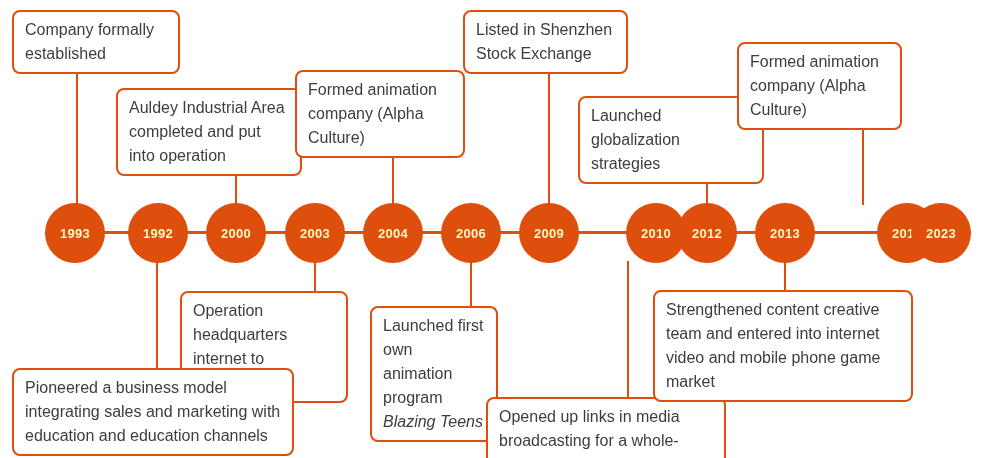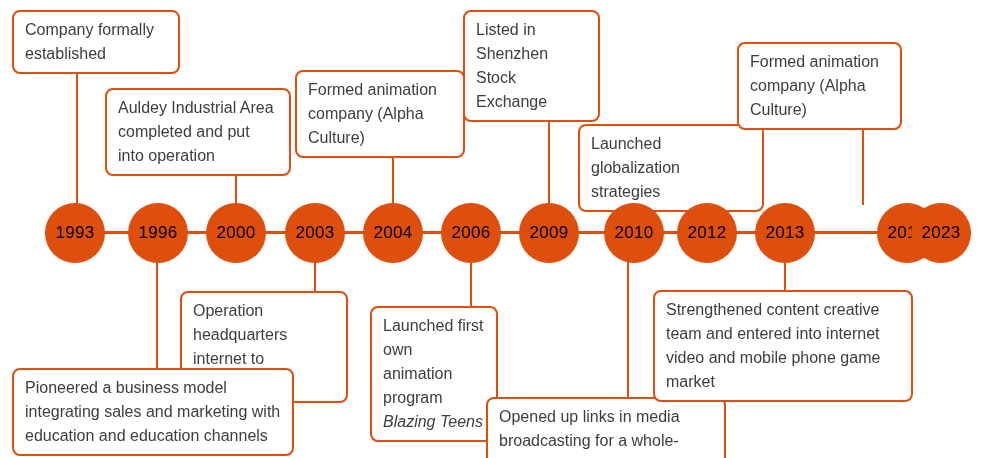"Listed in Shenzhen Stock Exchange" div.callout { width: 137px -> 165px }
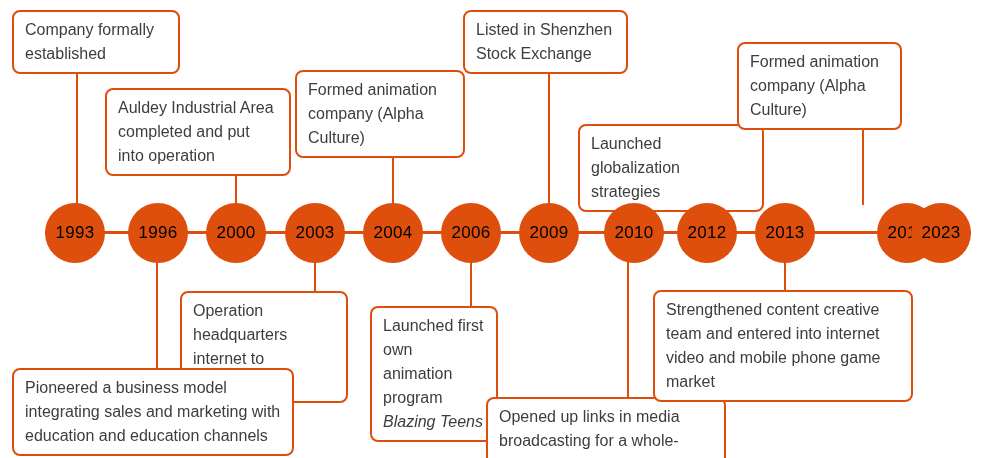"Auldey Industrial Area completed and" div.callout { left: 105px -> 116px }
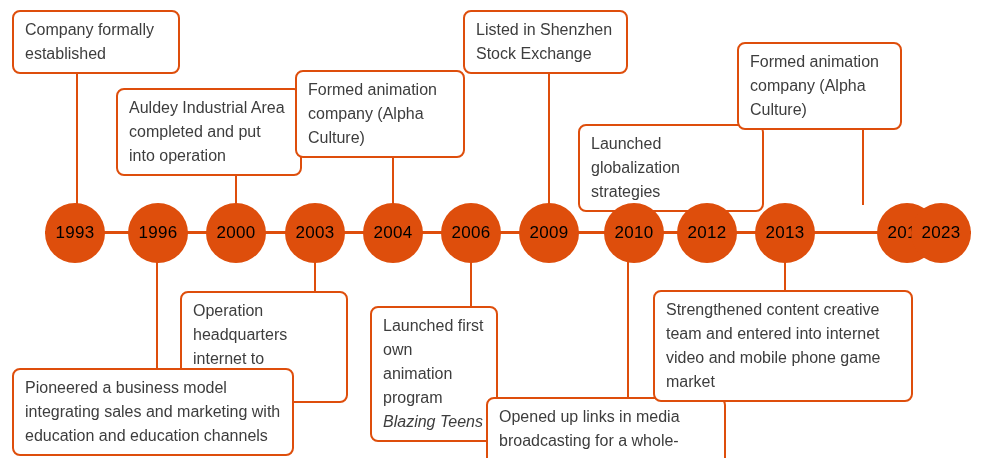"Launched globalization strategies" div.callout { top: 124px -> 96px }
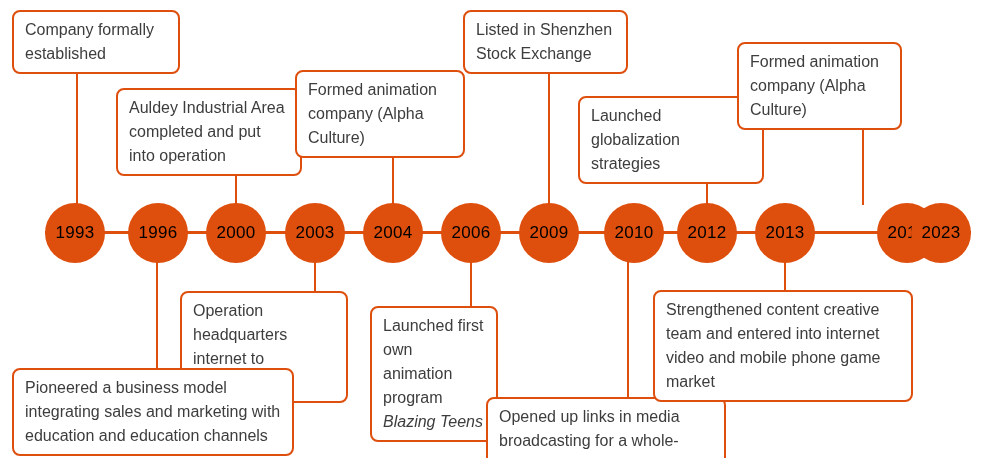"1993" .year-circle { color: #000000 -> #fef9c3; font-size: 17px -> 13px; font-weight: normal -> bold }
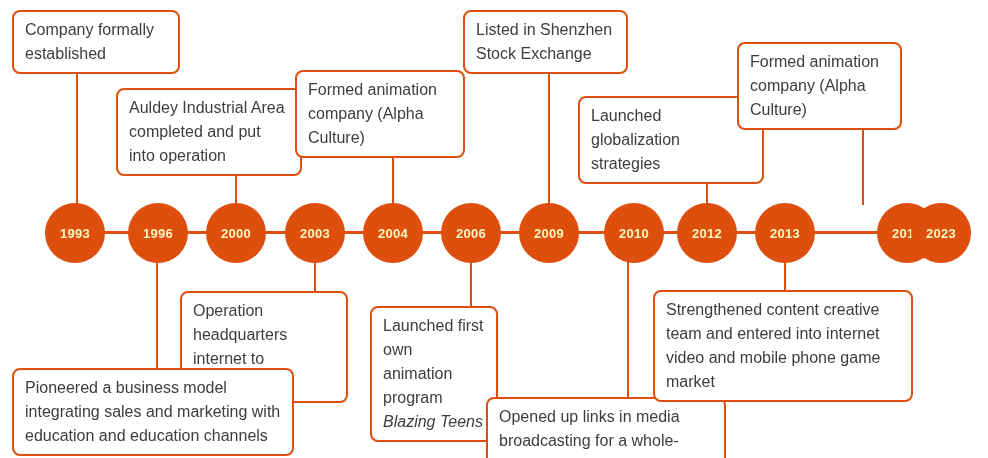"1996" div.year-circle { text: 1996 -> 1992 }
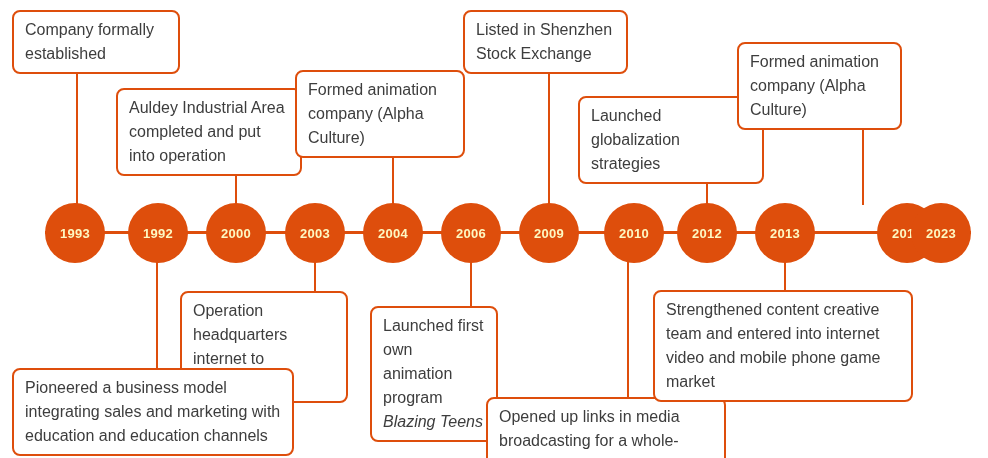"2010" div.year-circle { left: 604px -> 626px }
